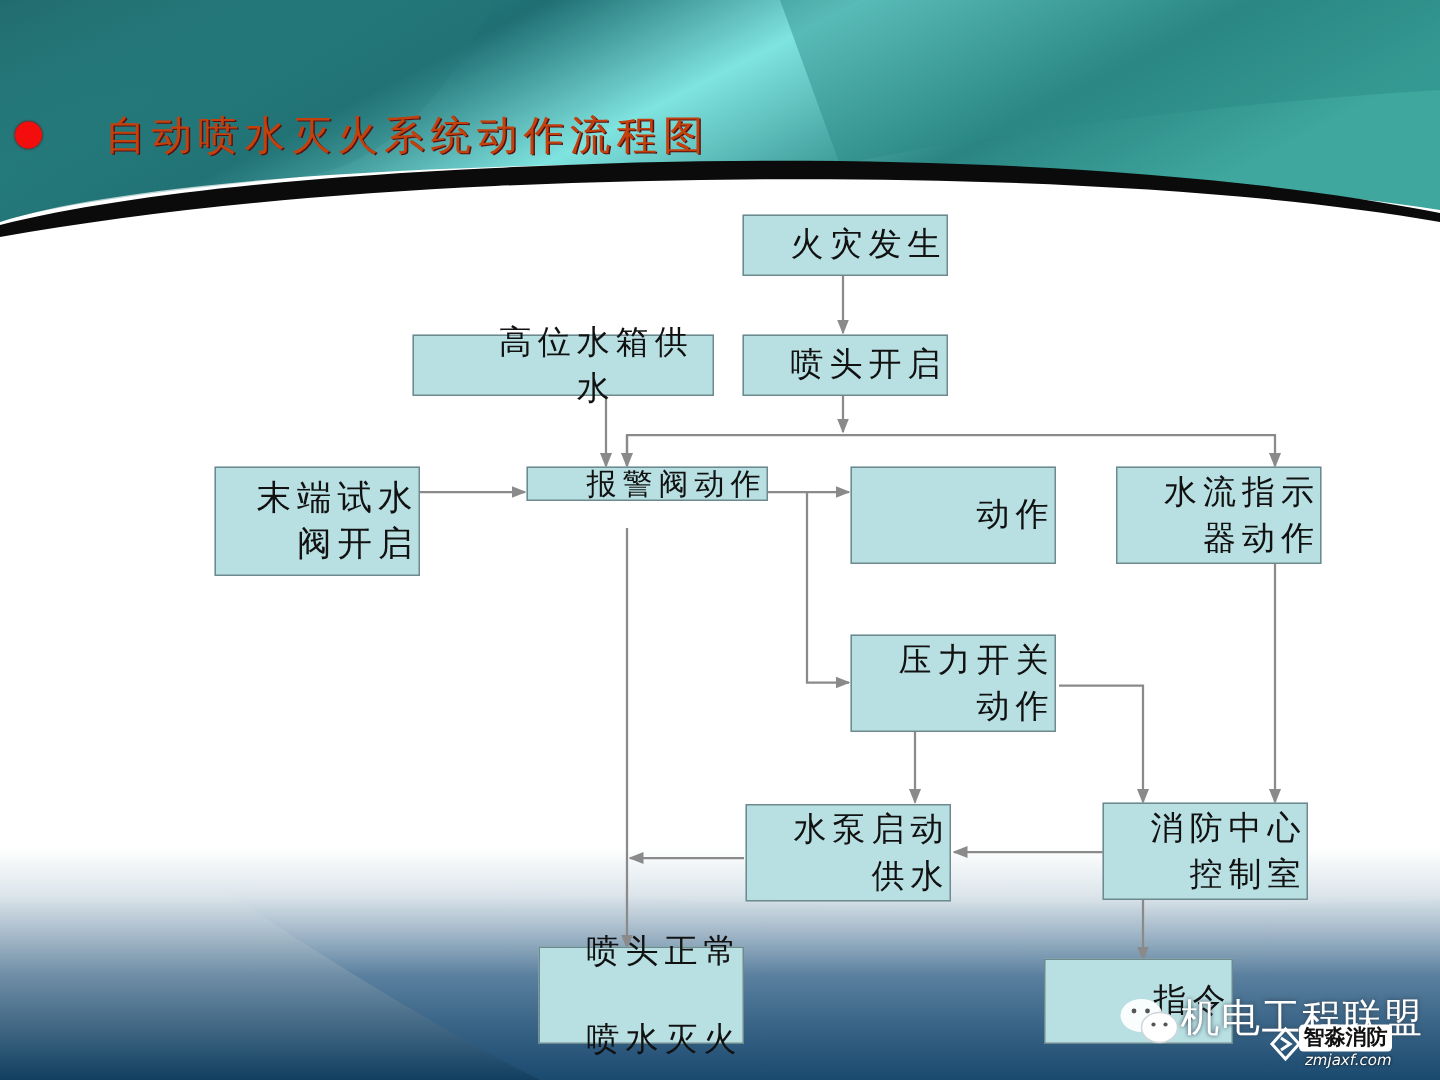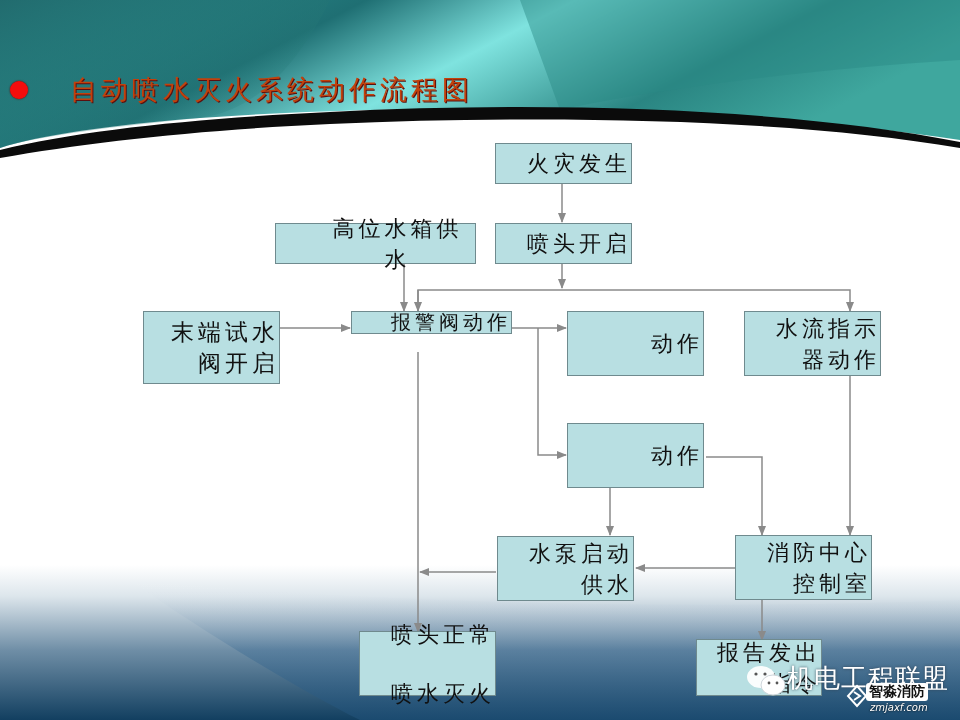"压力开关" span { html: none -> <span>压力开关</span> }
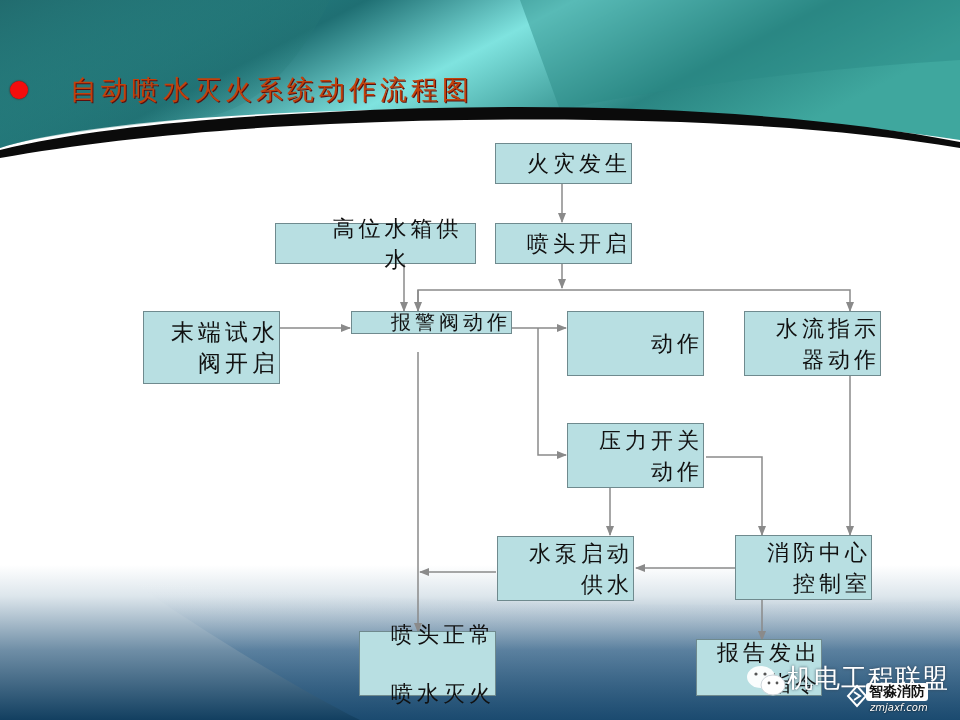"报告发出" span { html: <span>报告发出</span> -> none }
